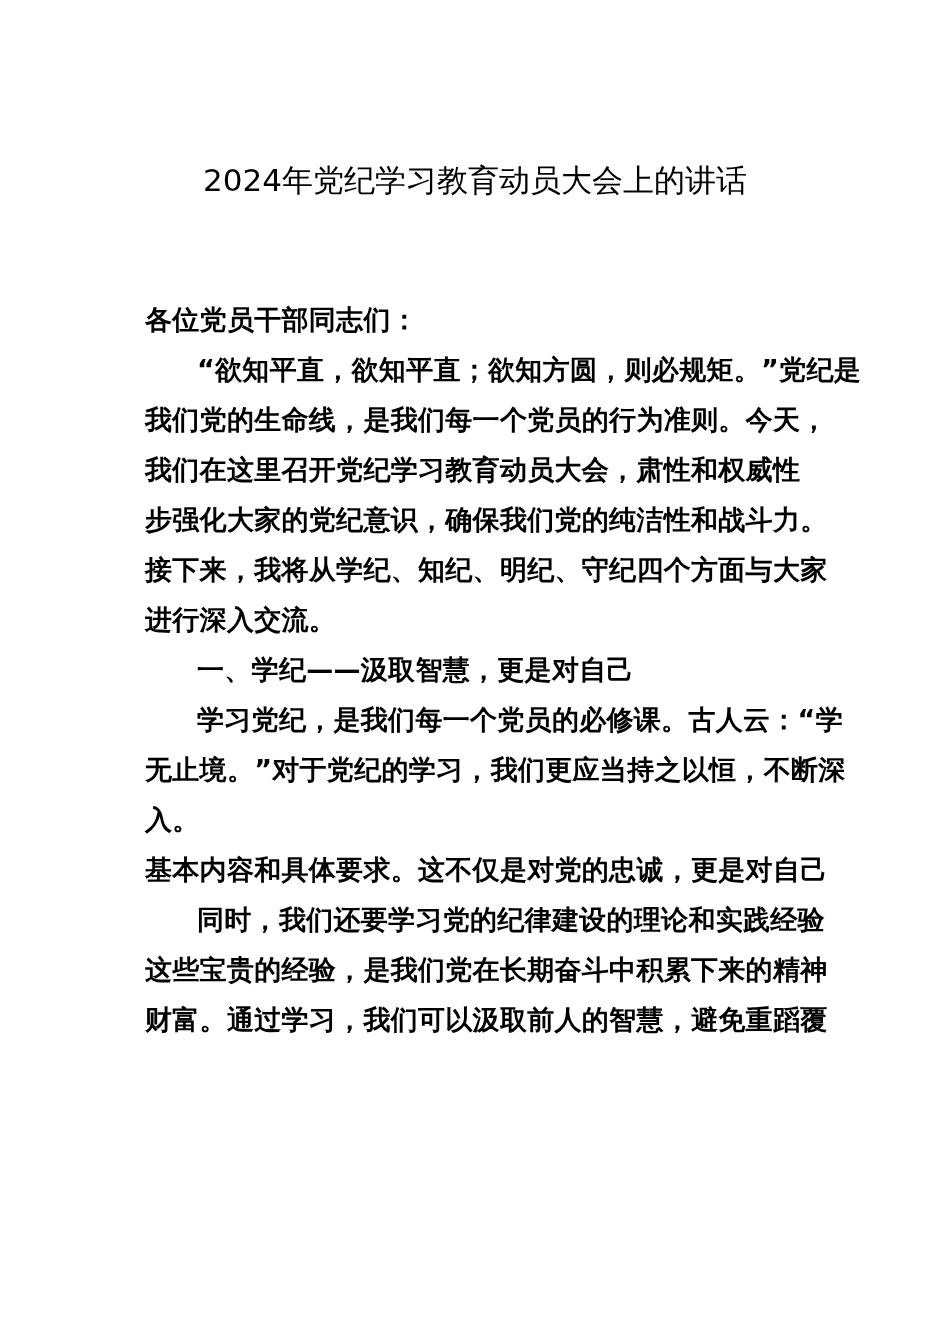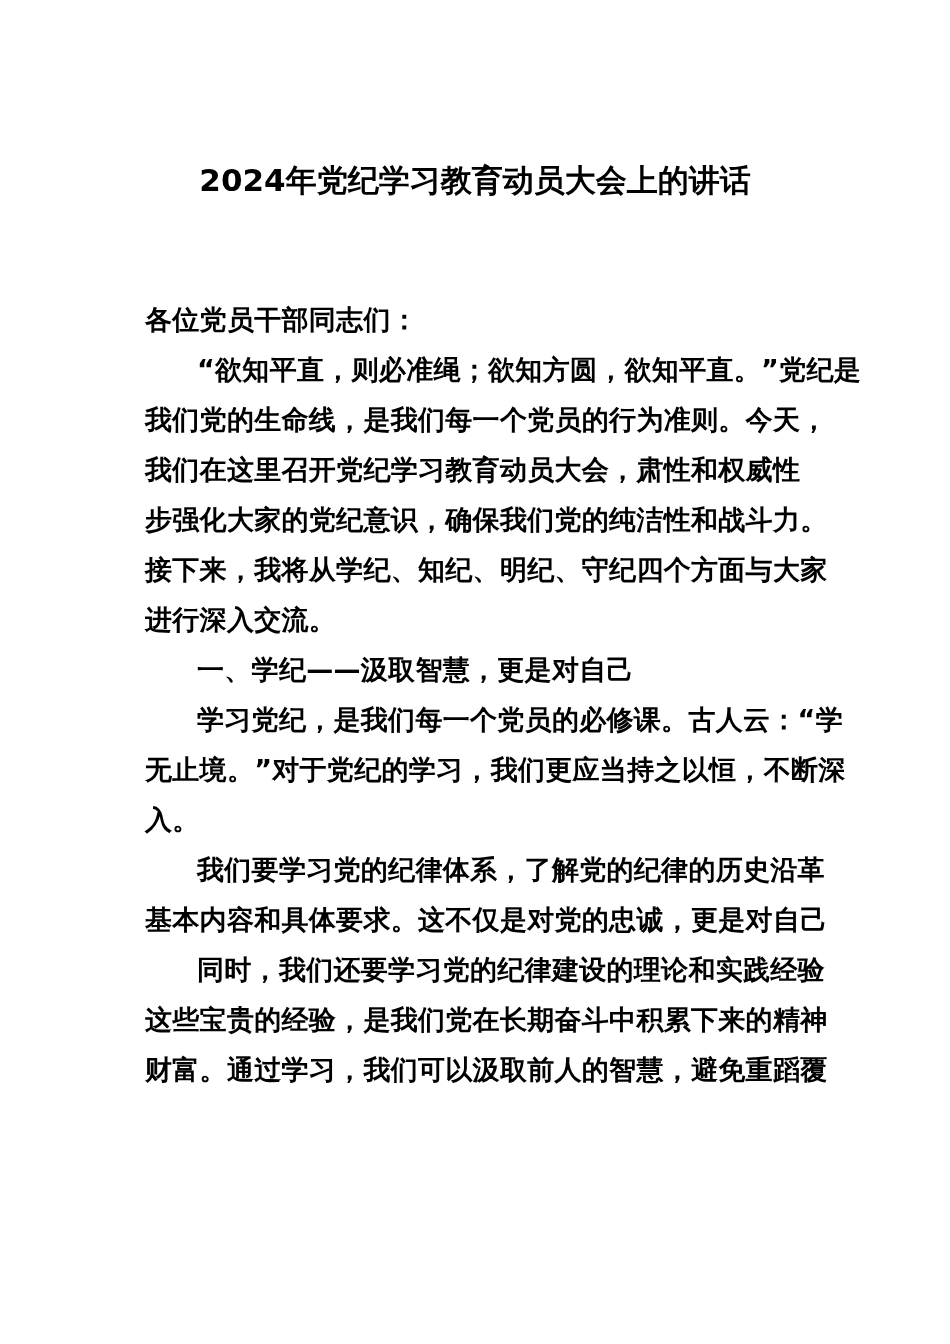"2024年党纪学习教育动员大会上的讲话" .title { font-weight: bold -> normal }
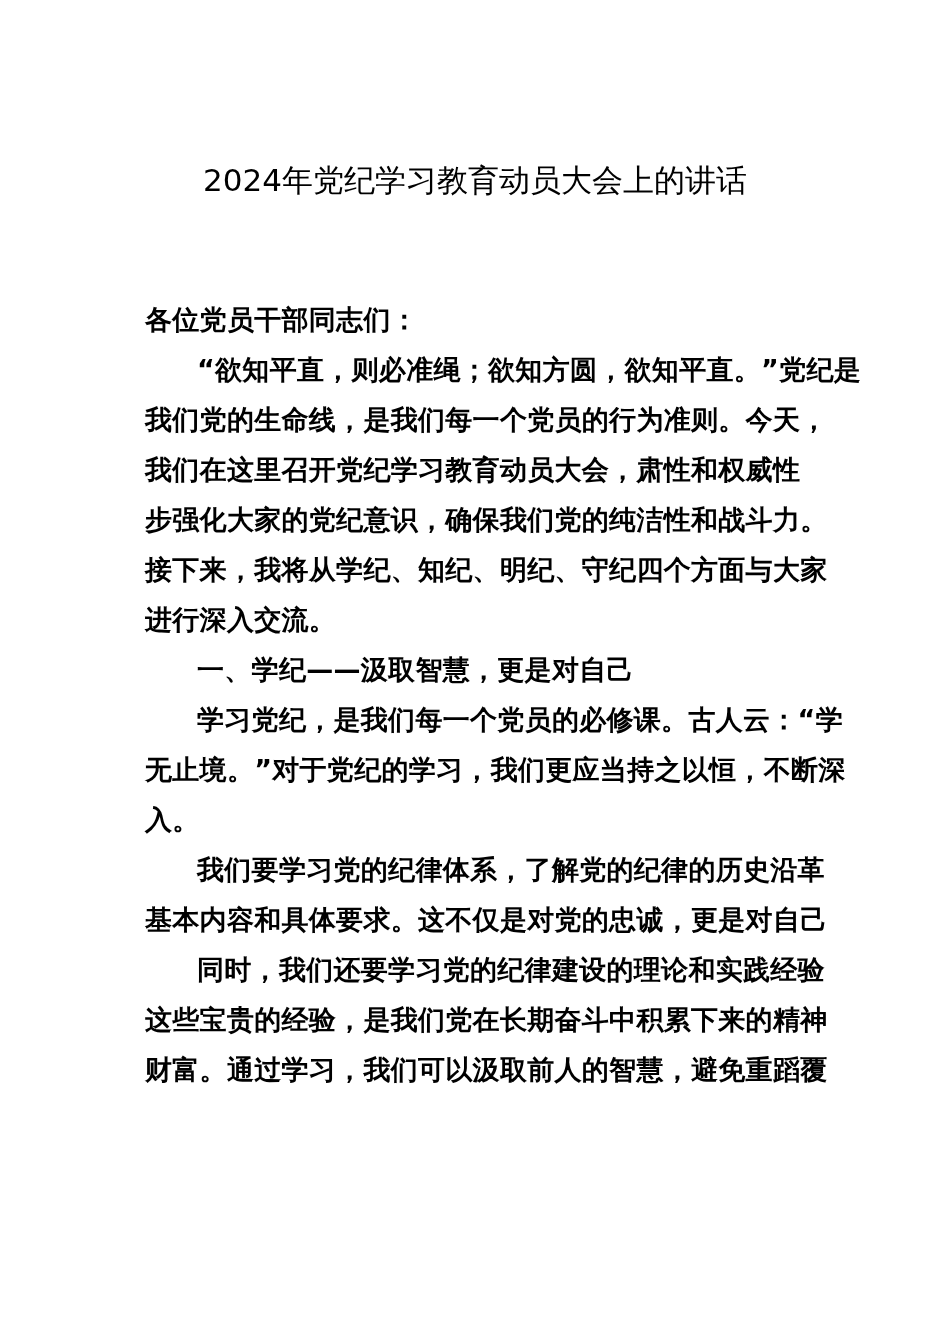"“欲知平直，则必准绳；欲知方圆，欲知平直。”党纪是" div.line { text: 则必准绳；欲知方圆，欲知平直 -> 欲知平直；欲知方圆，则必规矩 }
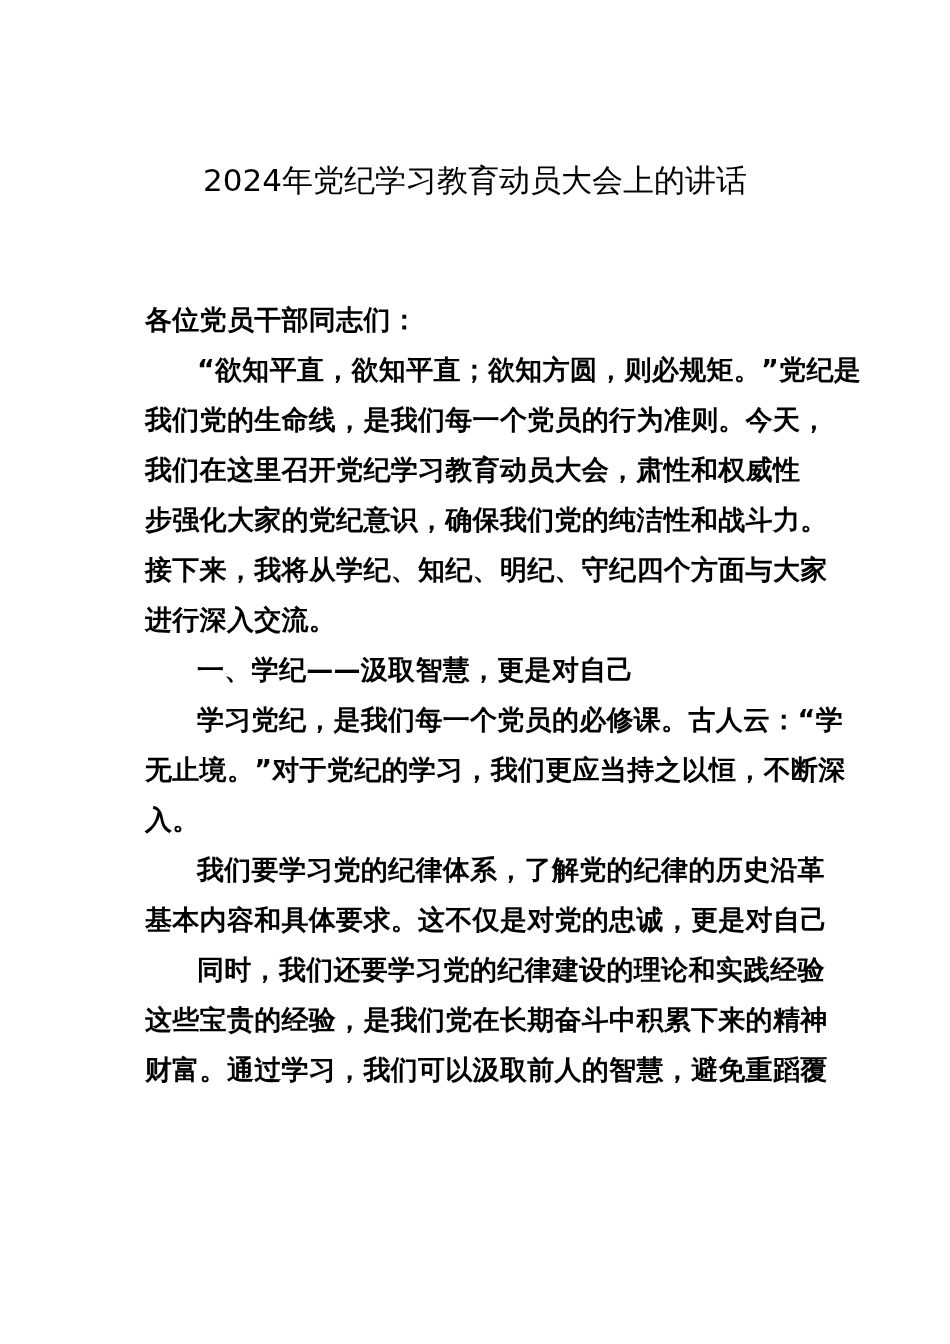"我们要学习党的纪律体系，了解党的纪律的历史沿革" div.line { html: <div>我们要学习党的纪律体系，了解党的纪律的历史沿革</div> -> none }
